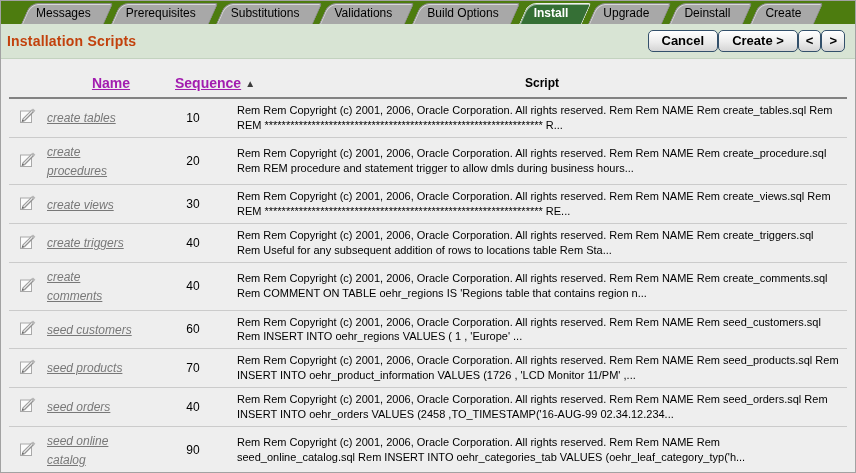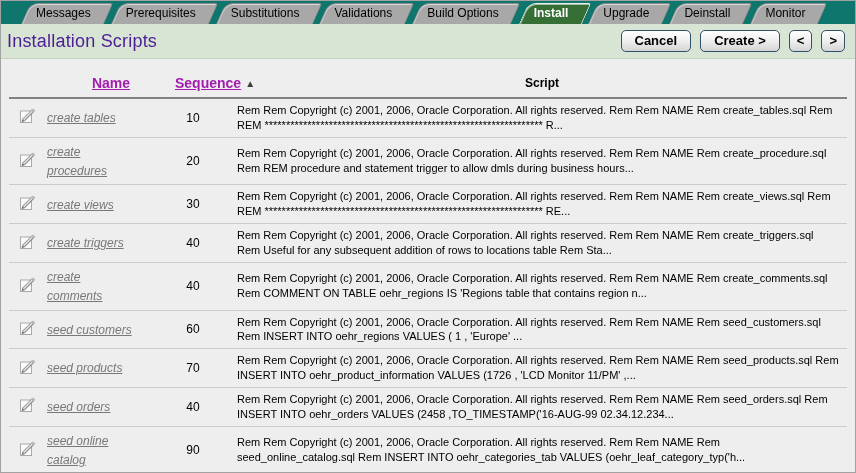"Messages" .tab-bar { background: #0f766e -> #4d7c0f }
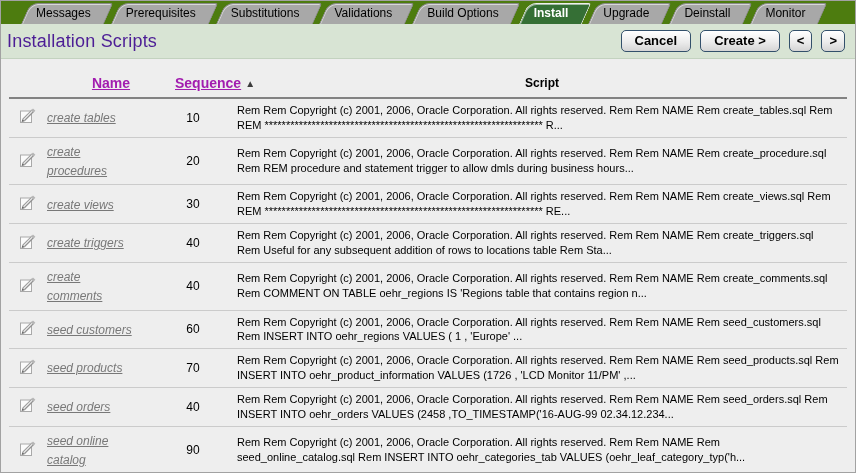"Monitor" span.tab-label { text: Monitor -> Create }
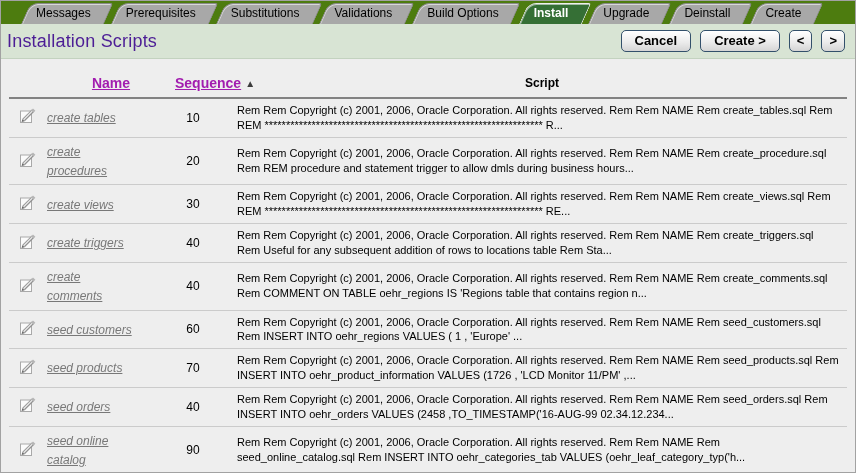"Installation Scripts" .page-title { color: #4c1d95 -> #c2410c; font-size: 18px -> 14px; font-weight: normal -> bold }
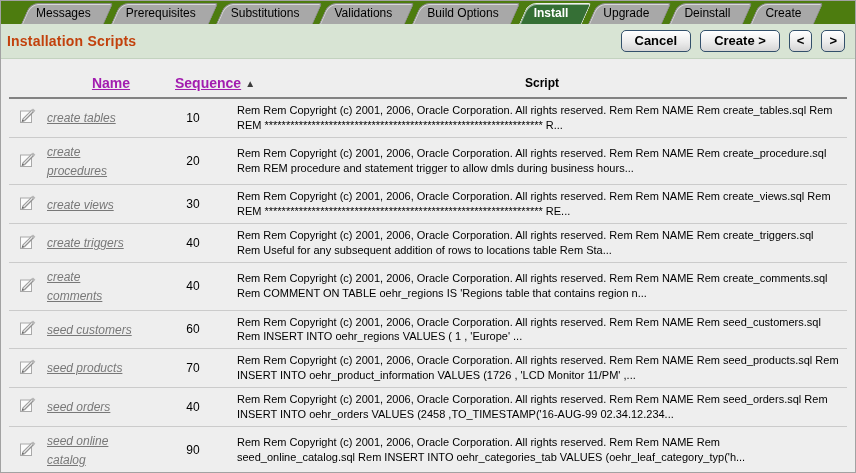"Cancel" .button-group { gap: 9px -> none }
